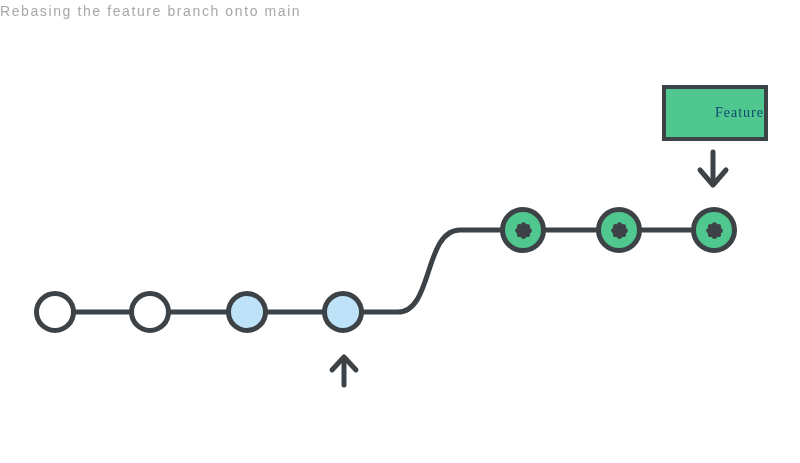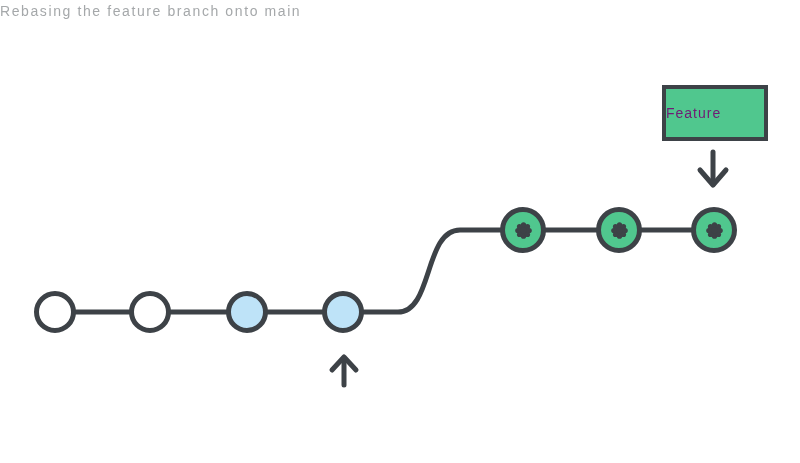"Feature" .label-box { color: #701a75 -> #0c4a6e; font-family: none -> Liberation Serif, serif; justify-content: flex-start -> flex-end }
